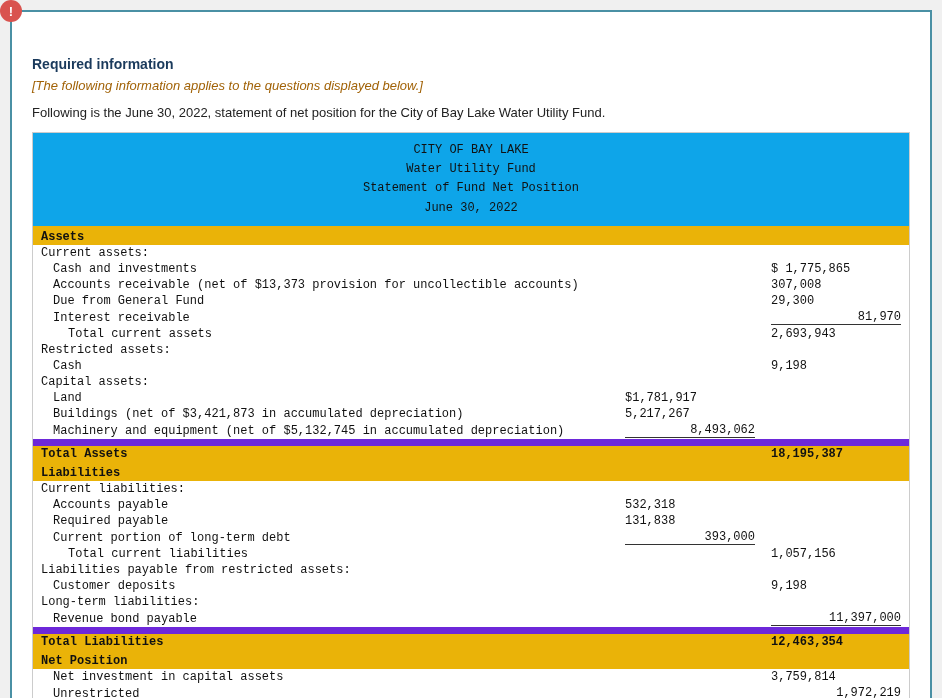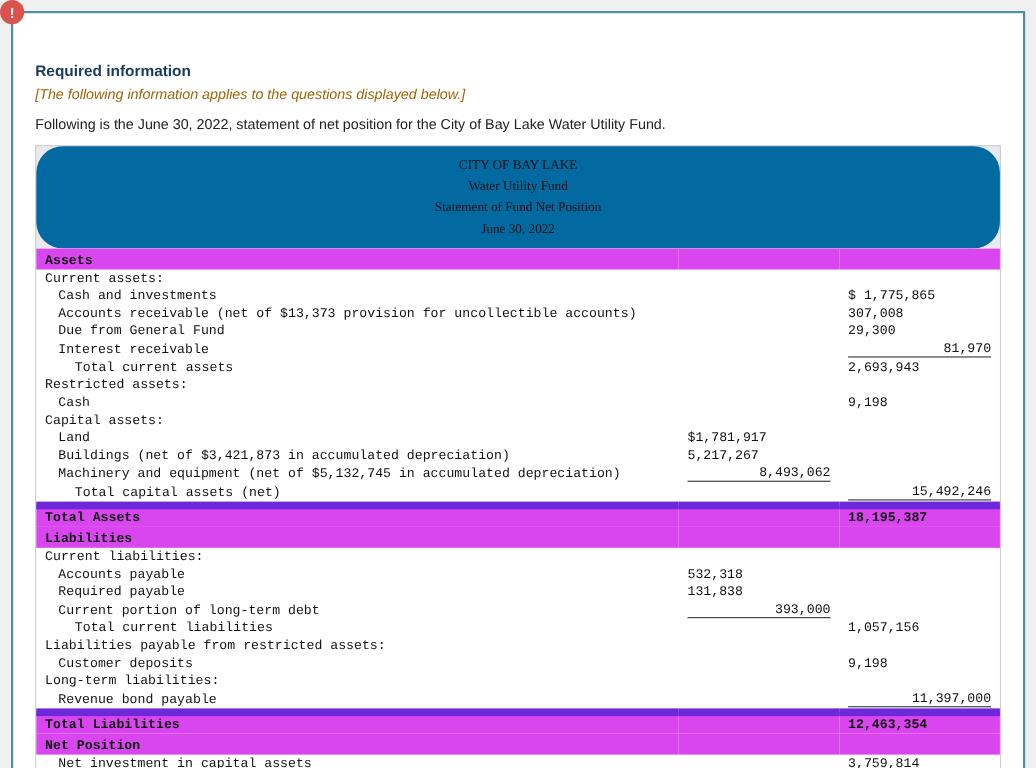"CITY OF BAY LAKE" .table-header { background: #0369a1 -> #0ea5e9; border-radius: 24px -> none; font-family: Liberation Serif, serif -> Liberation Mono, monospace }
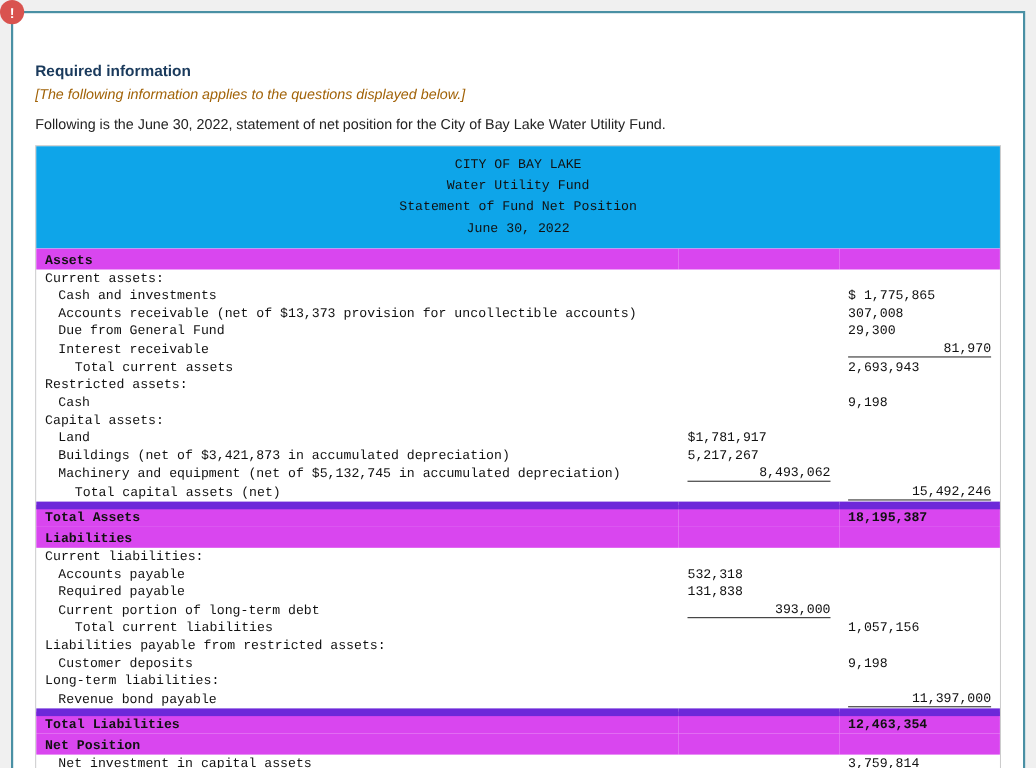"Assets" .shaded-row { background: #d946ef -> #eab308 }
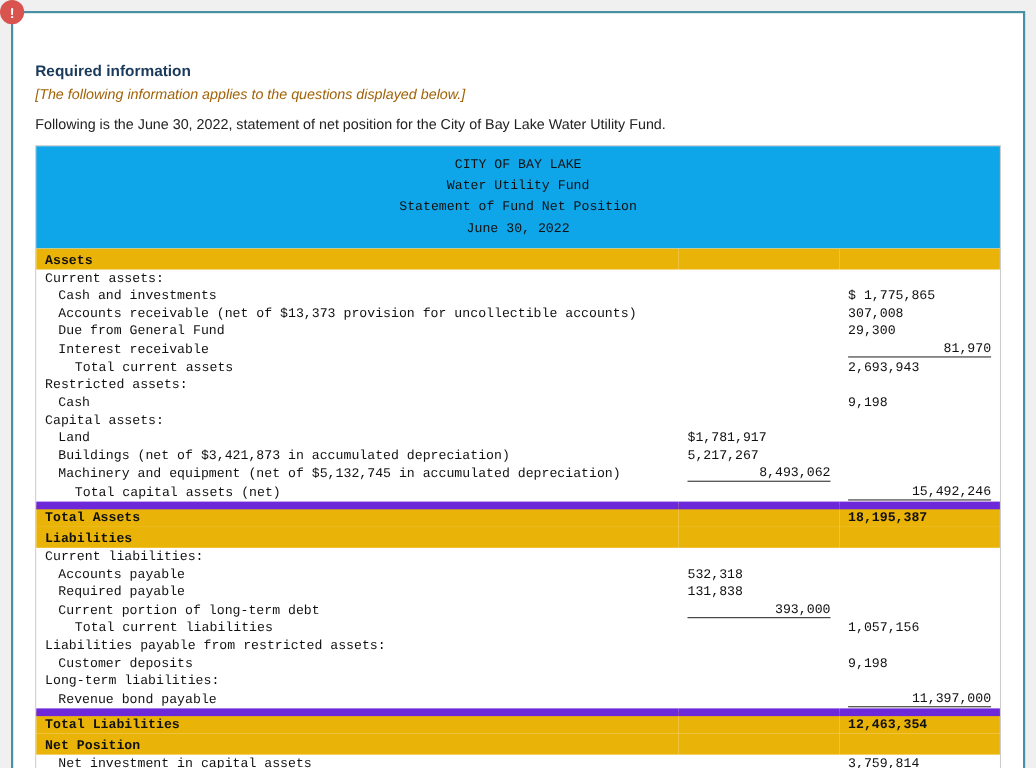"Total capital assets (net)" tr { html: <tr> <td>Total capital assets (net)</td> <td></td> <td> <span>15,492,246</span> </td> </tr> -> none }
